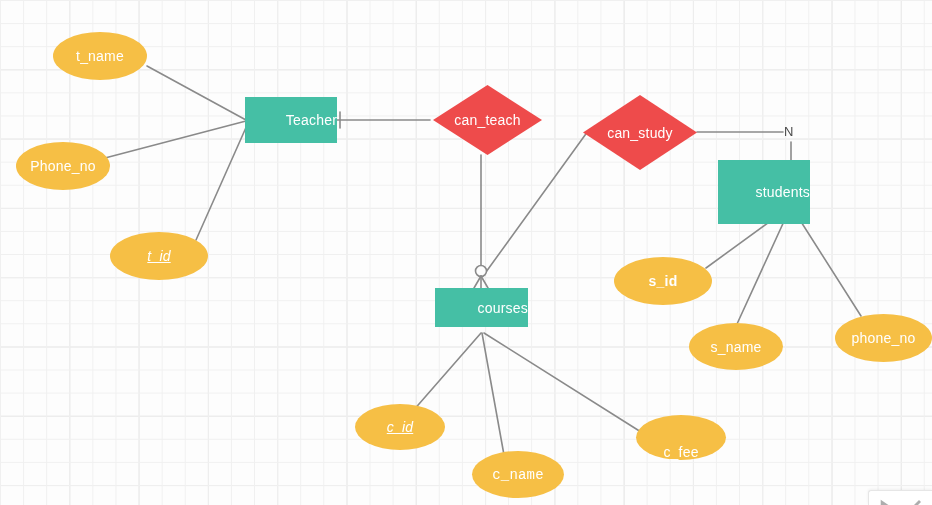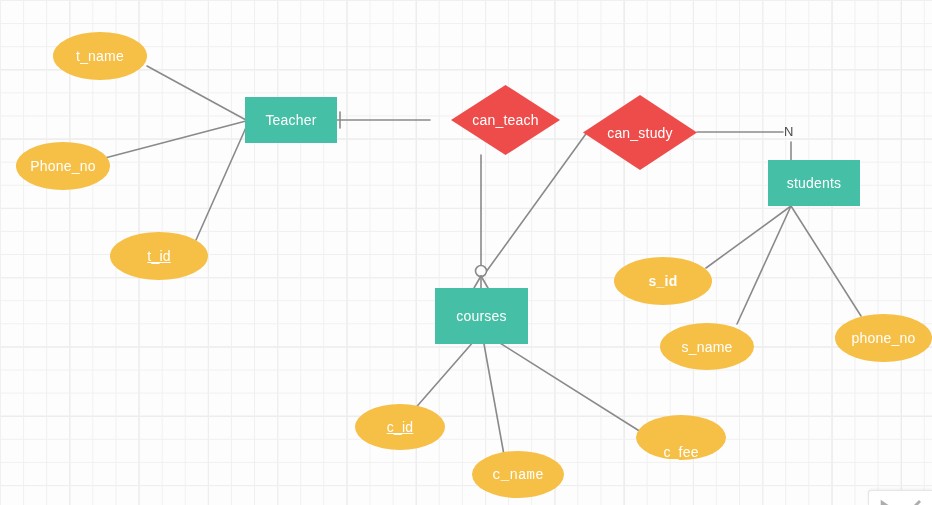"Teacher" .entity { justify-content: none -> flex-end }
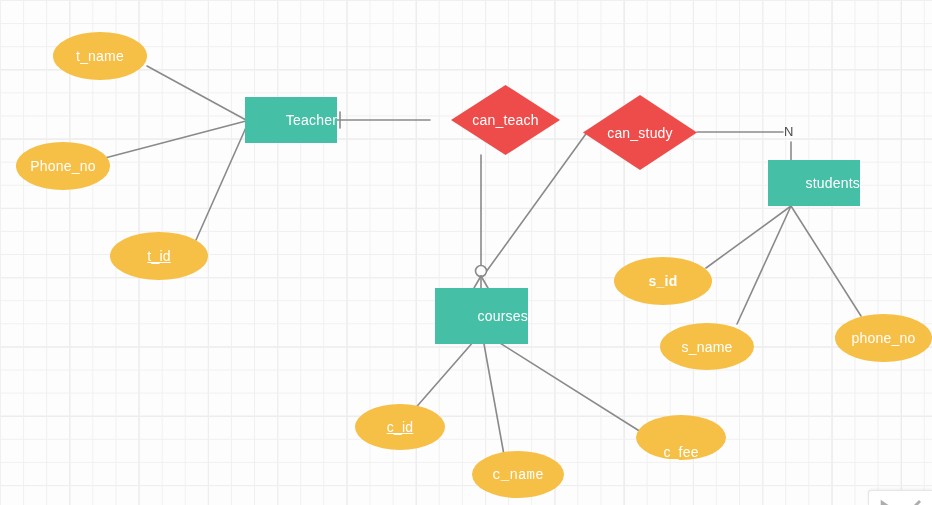"can_teach" div.node { left: 451px -> 433px }
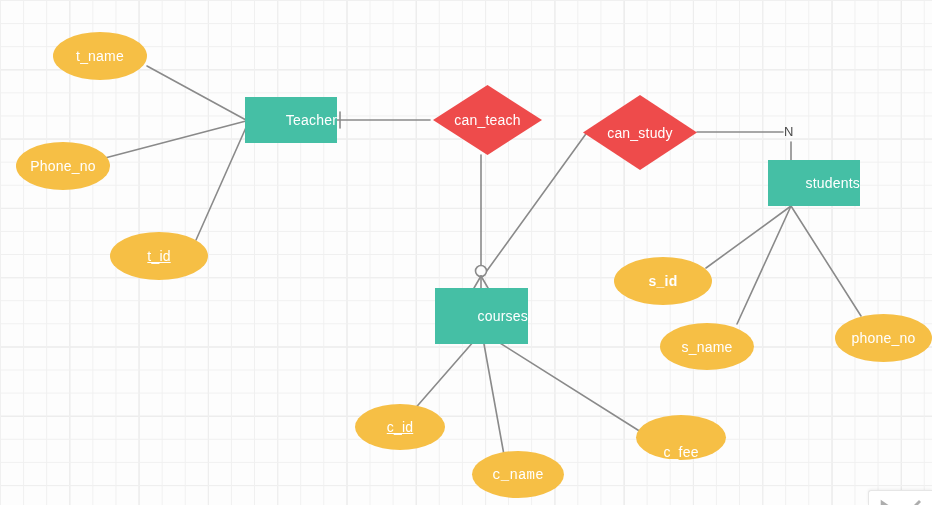"students" div.node { height: 46px -> 64px; left: 768px -> 718px }
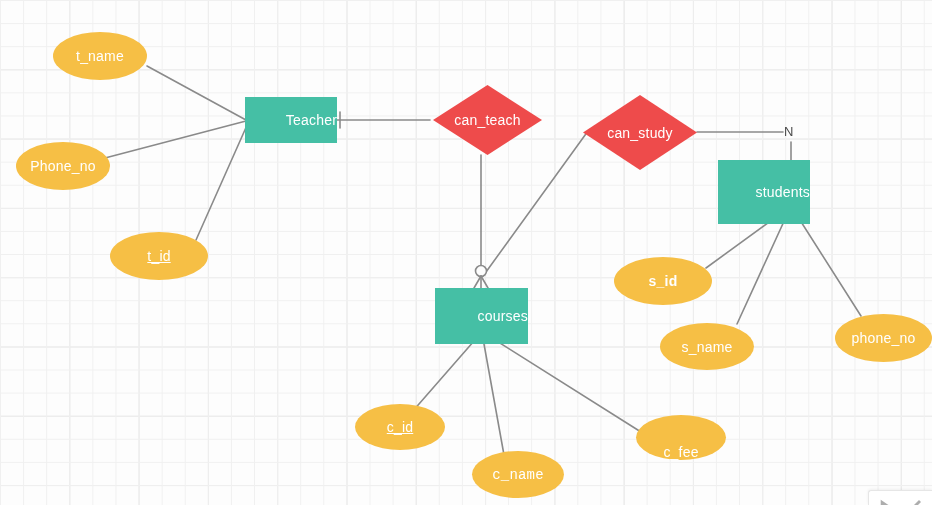"t_id" .attribute.pk > span { font-style: none -> italic }
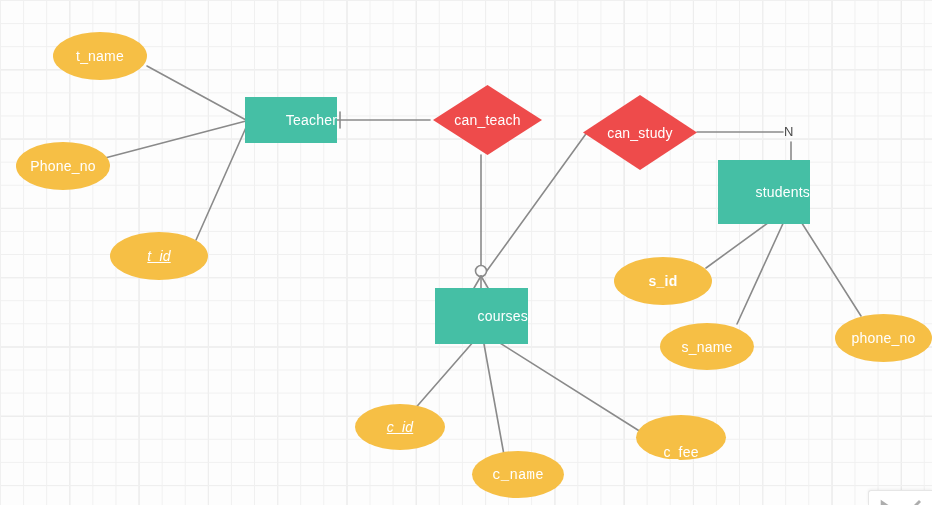"courses" div.node { height: 56px -> 39px }
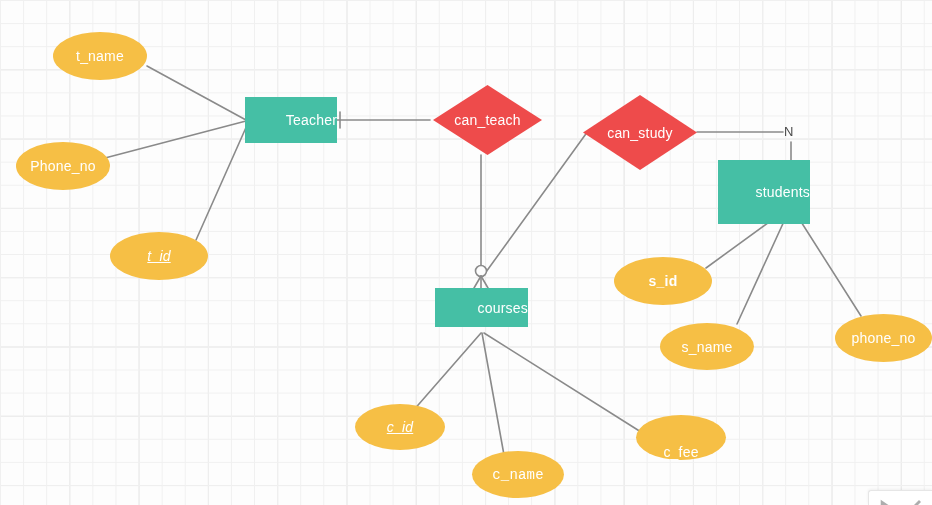"s_name" div.node { left: 660px -> 689px }
